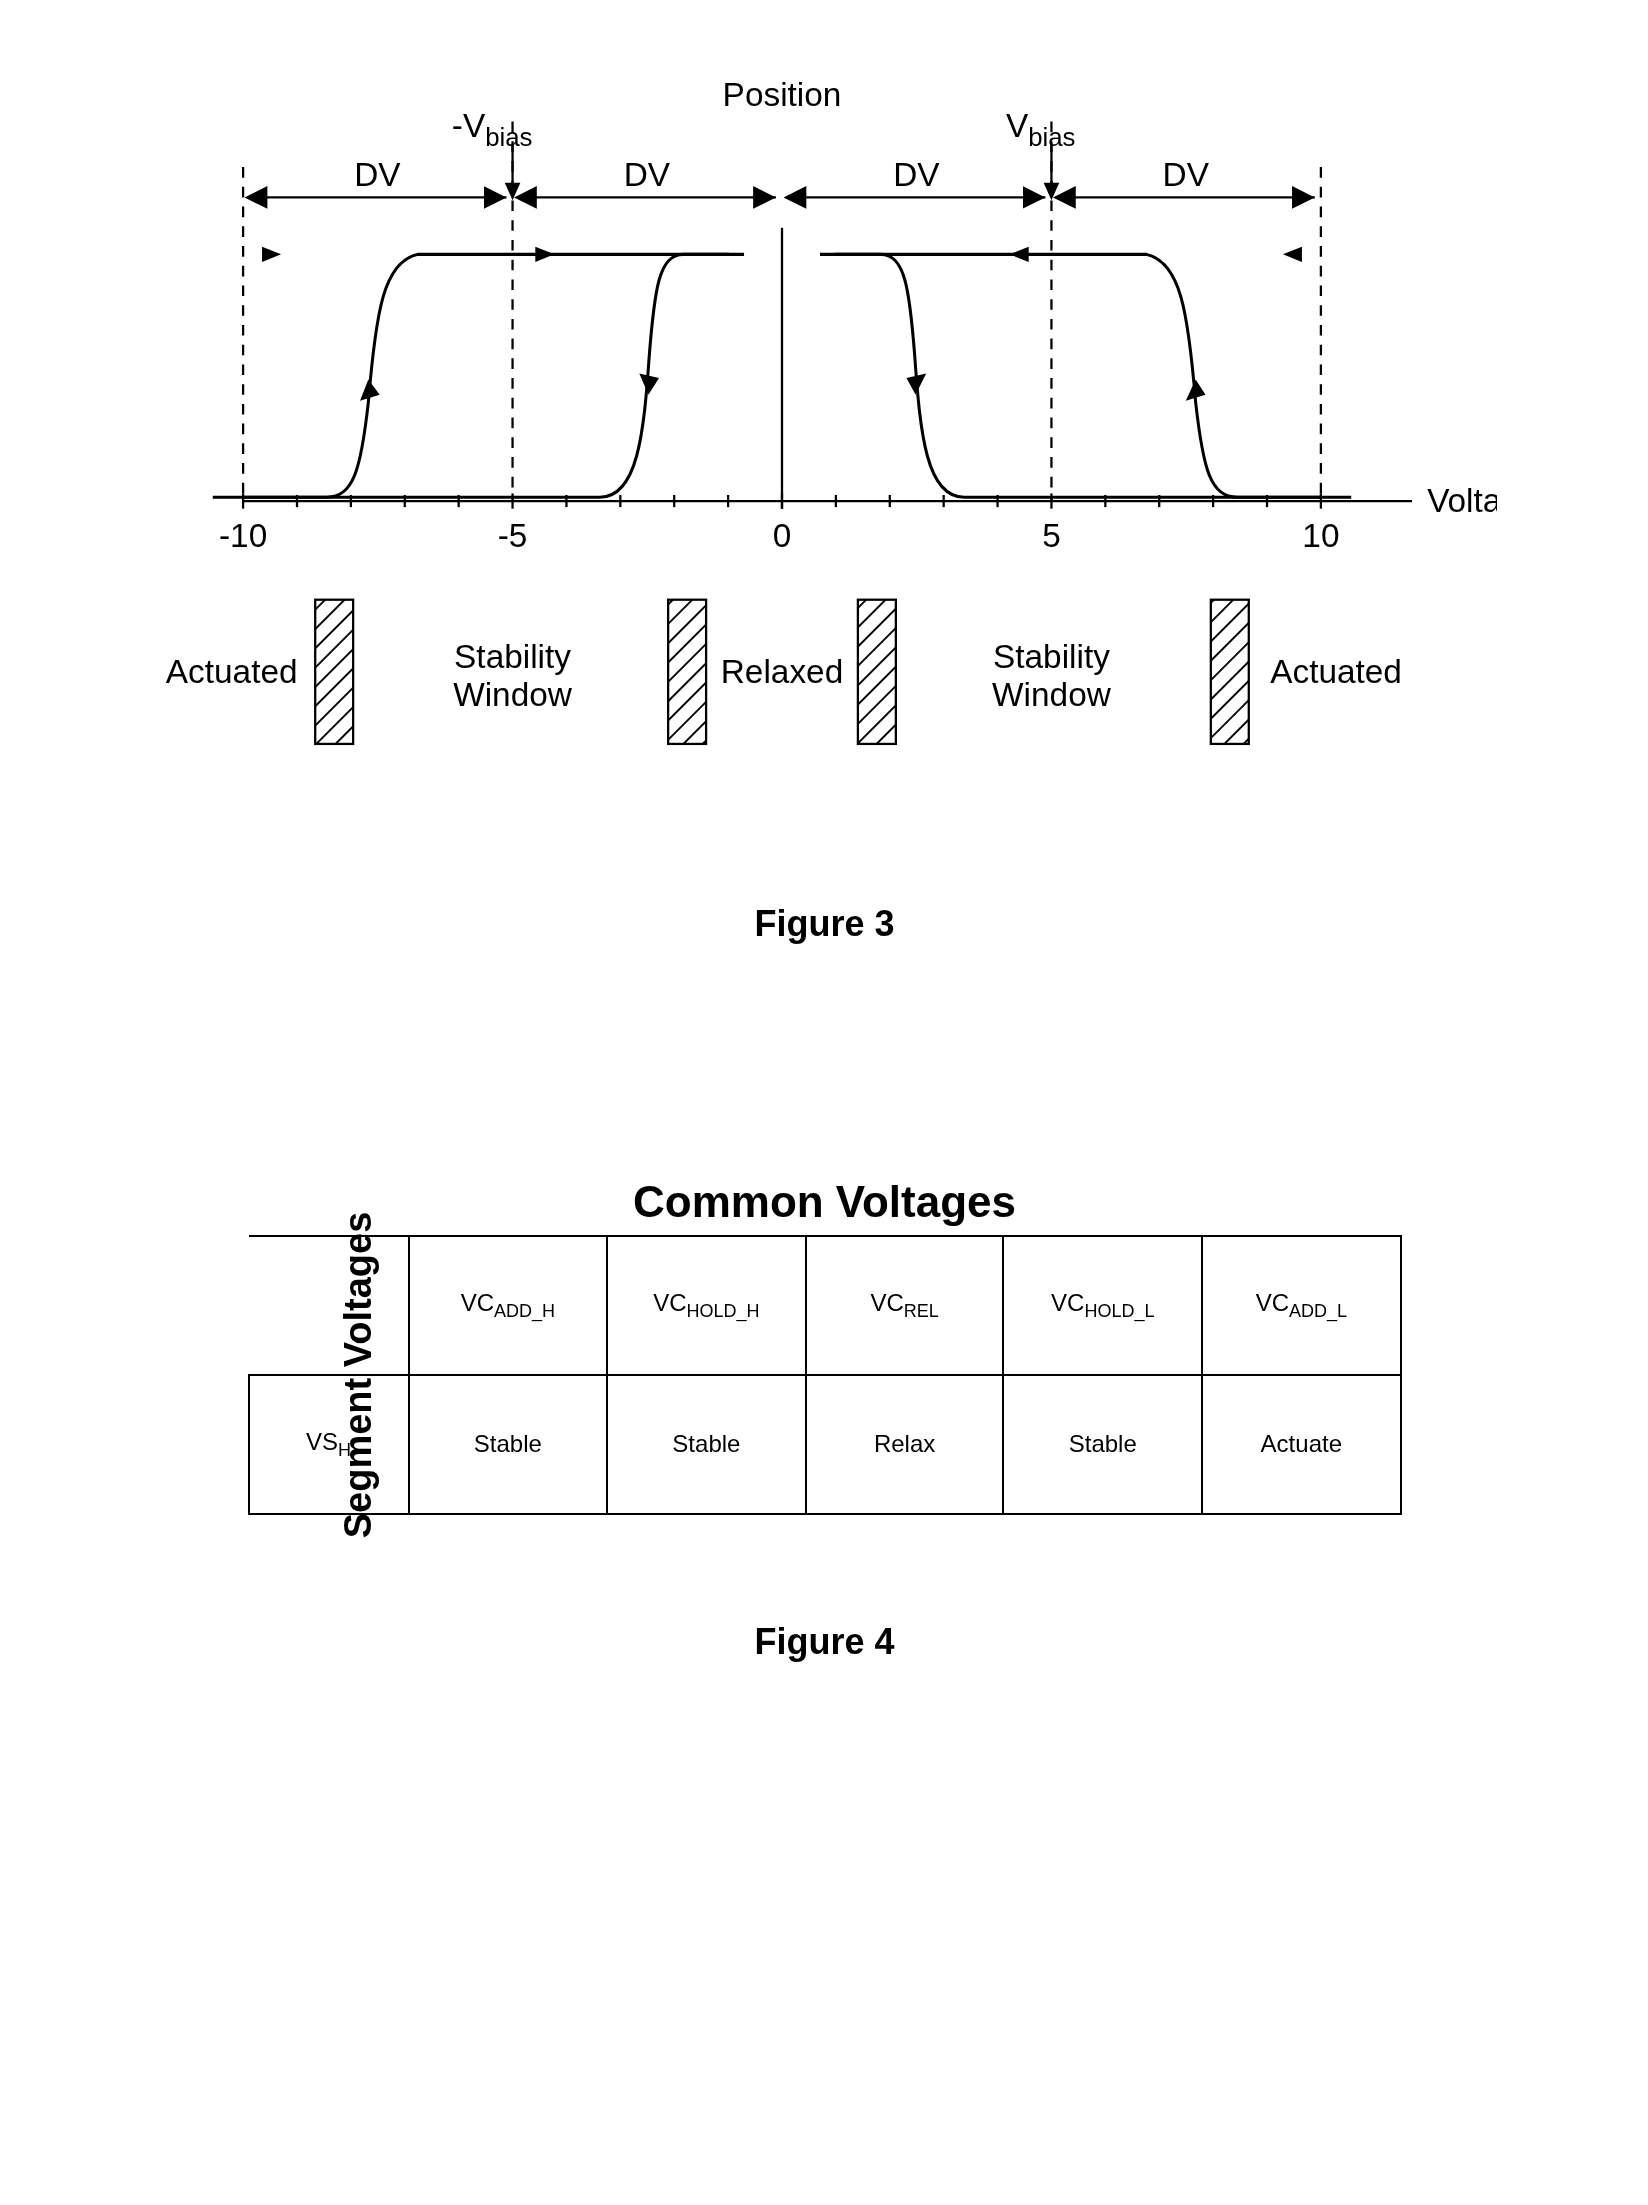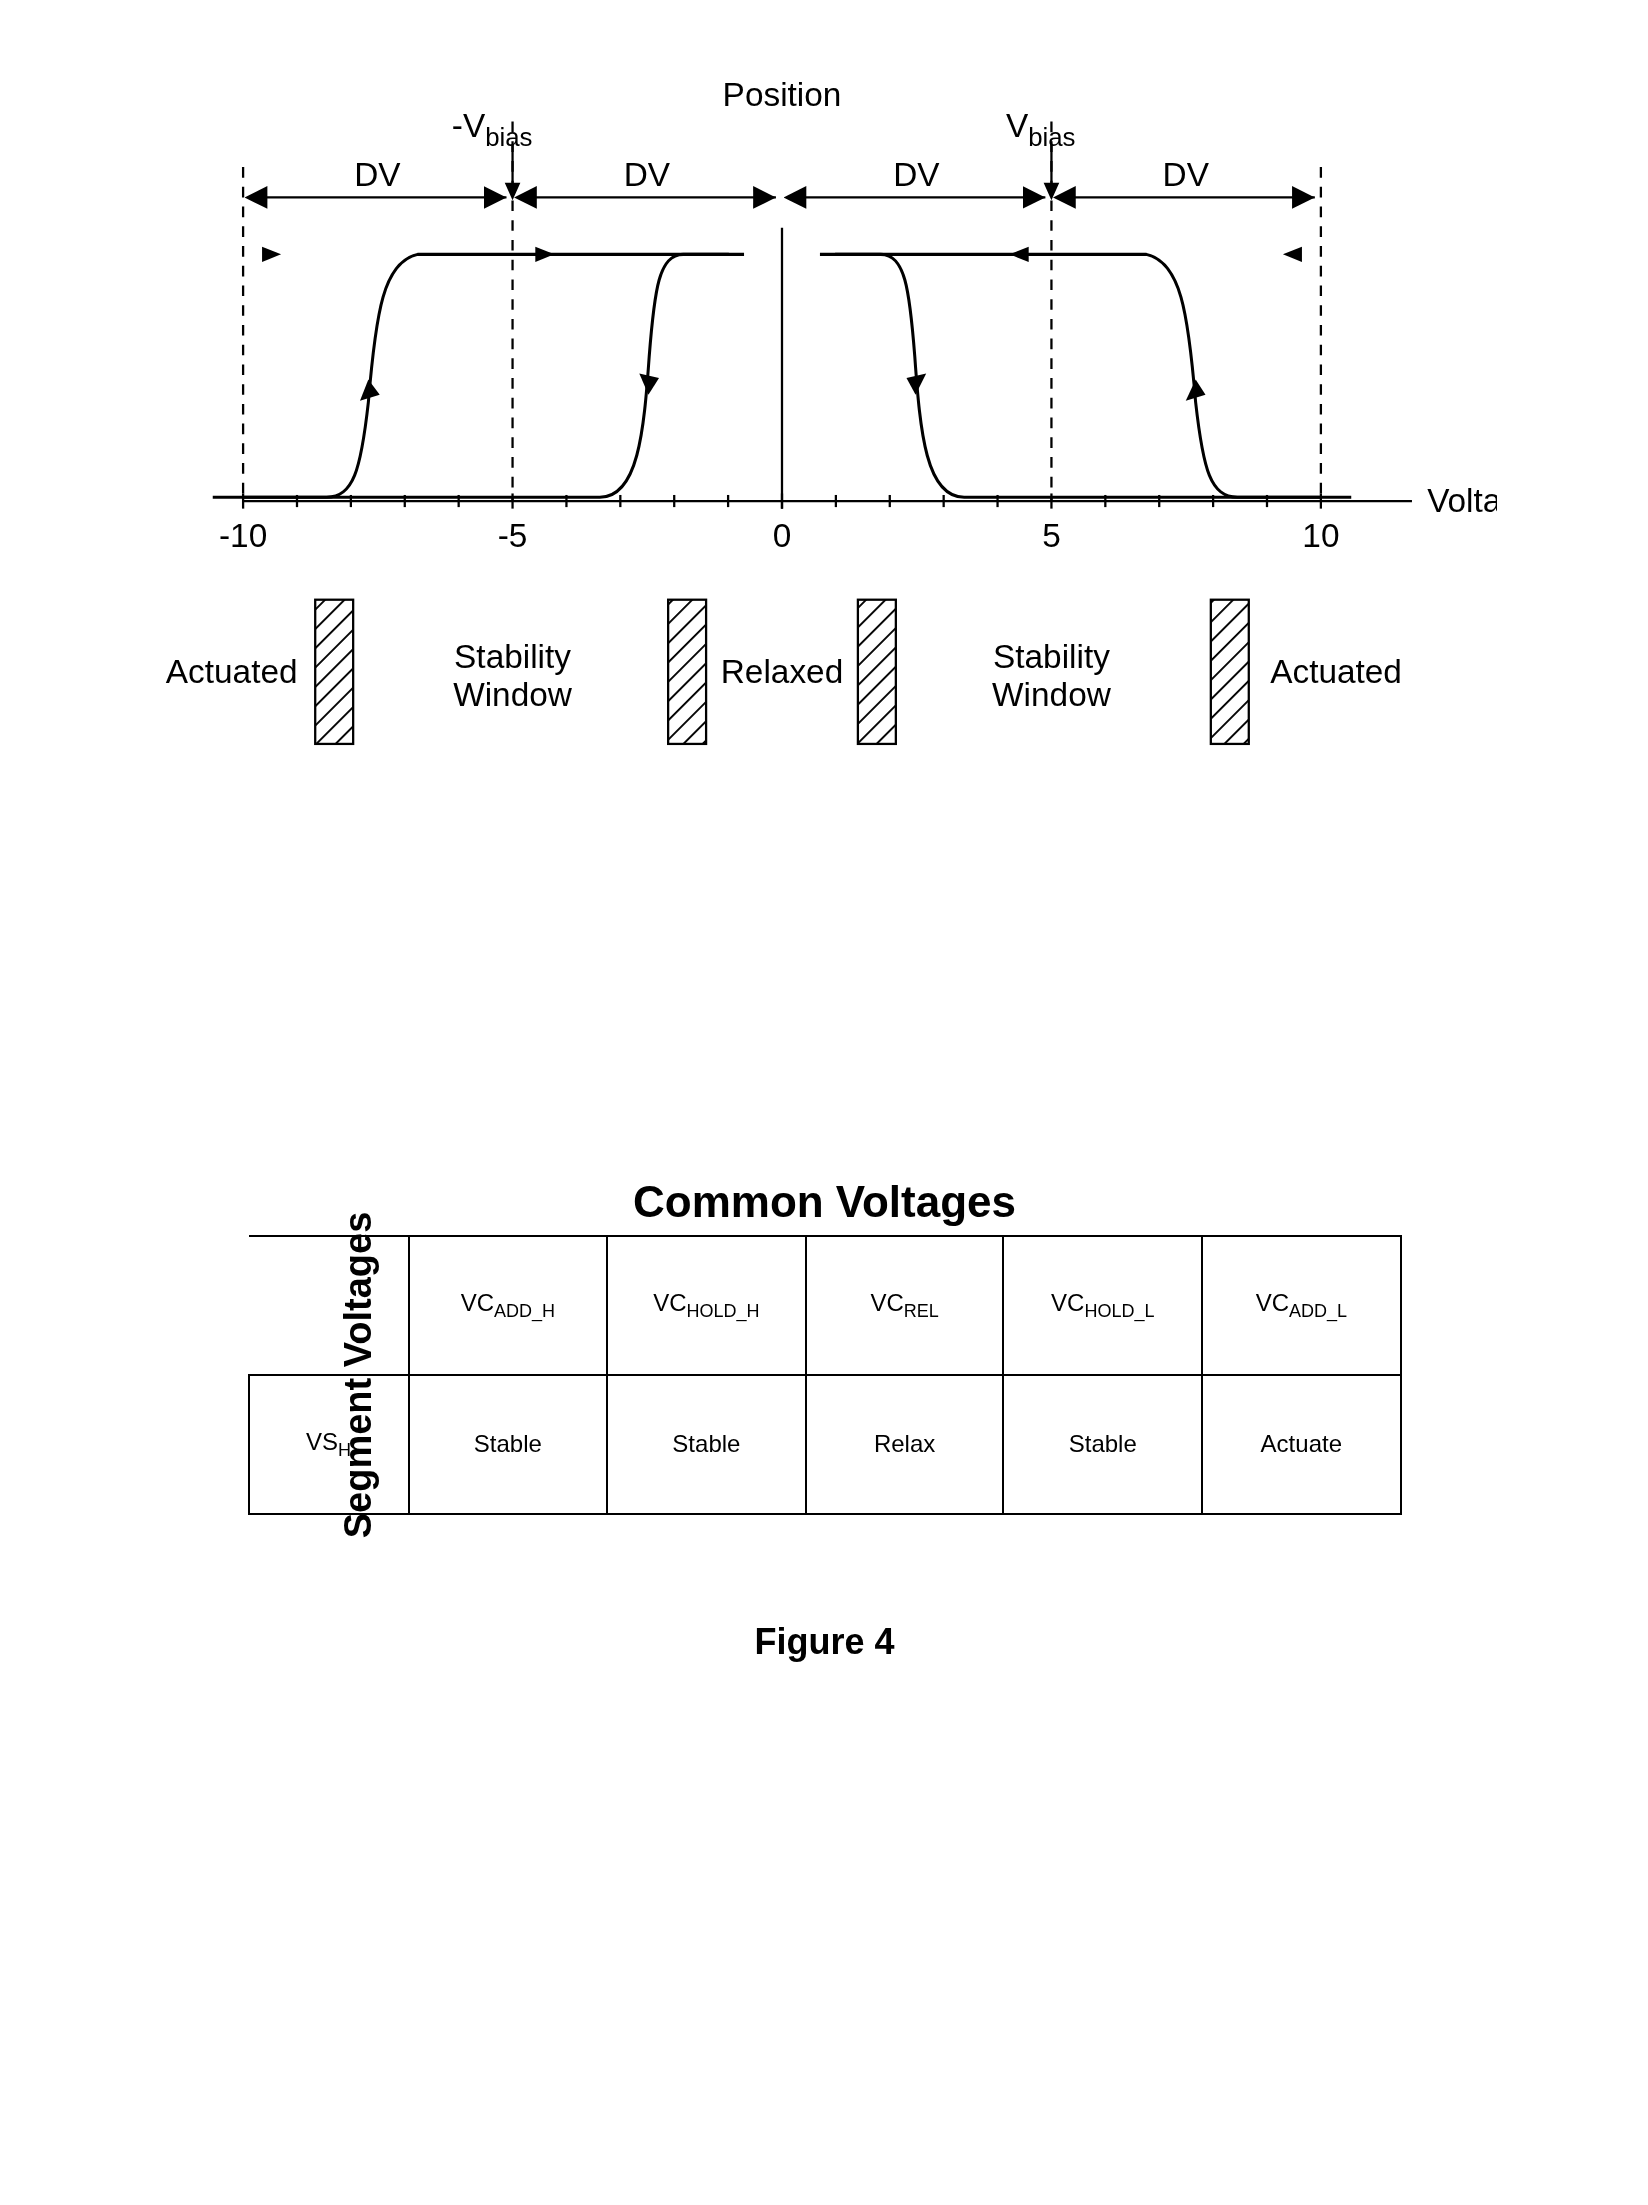"Figure 3" div.fig3-caption { html: none -> <div>Figure 3</div> }
